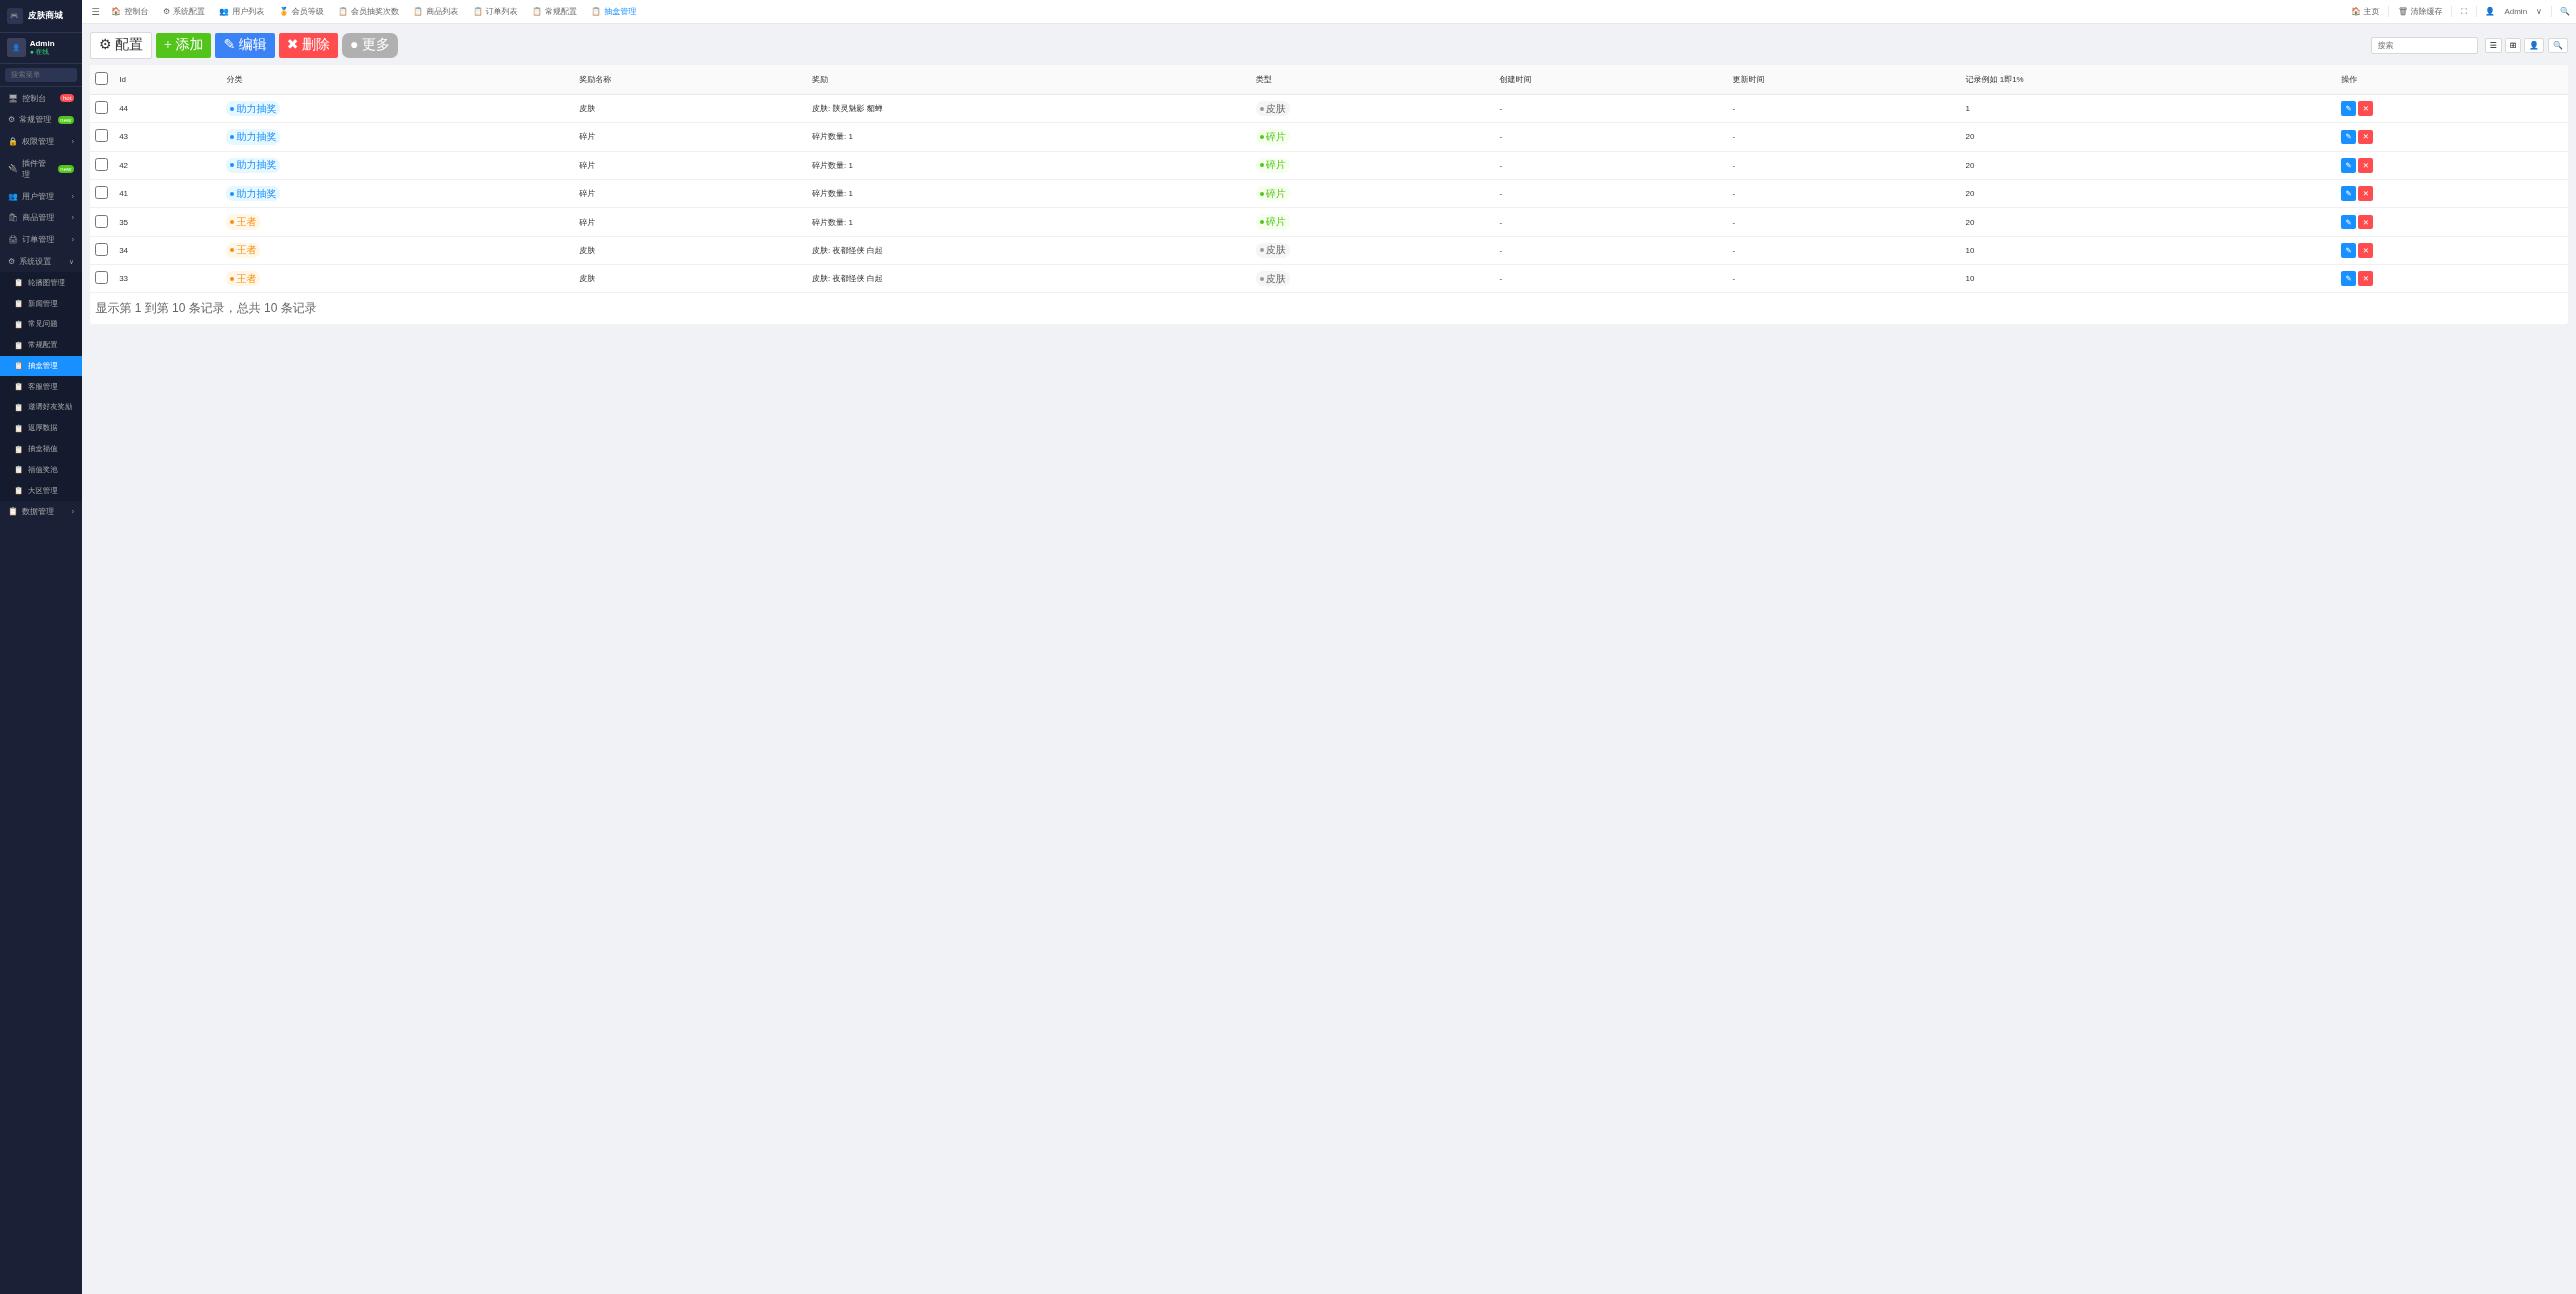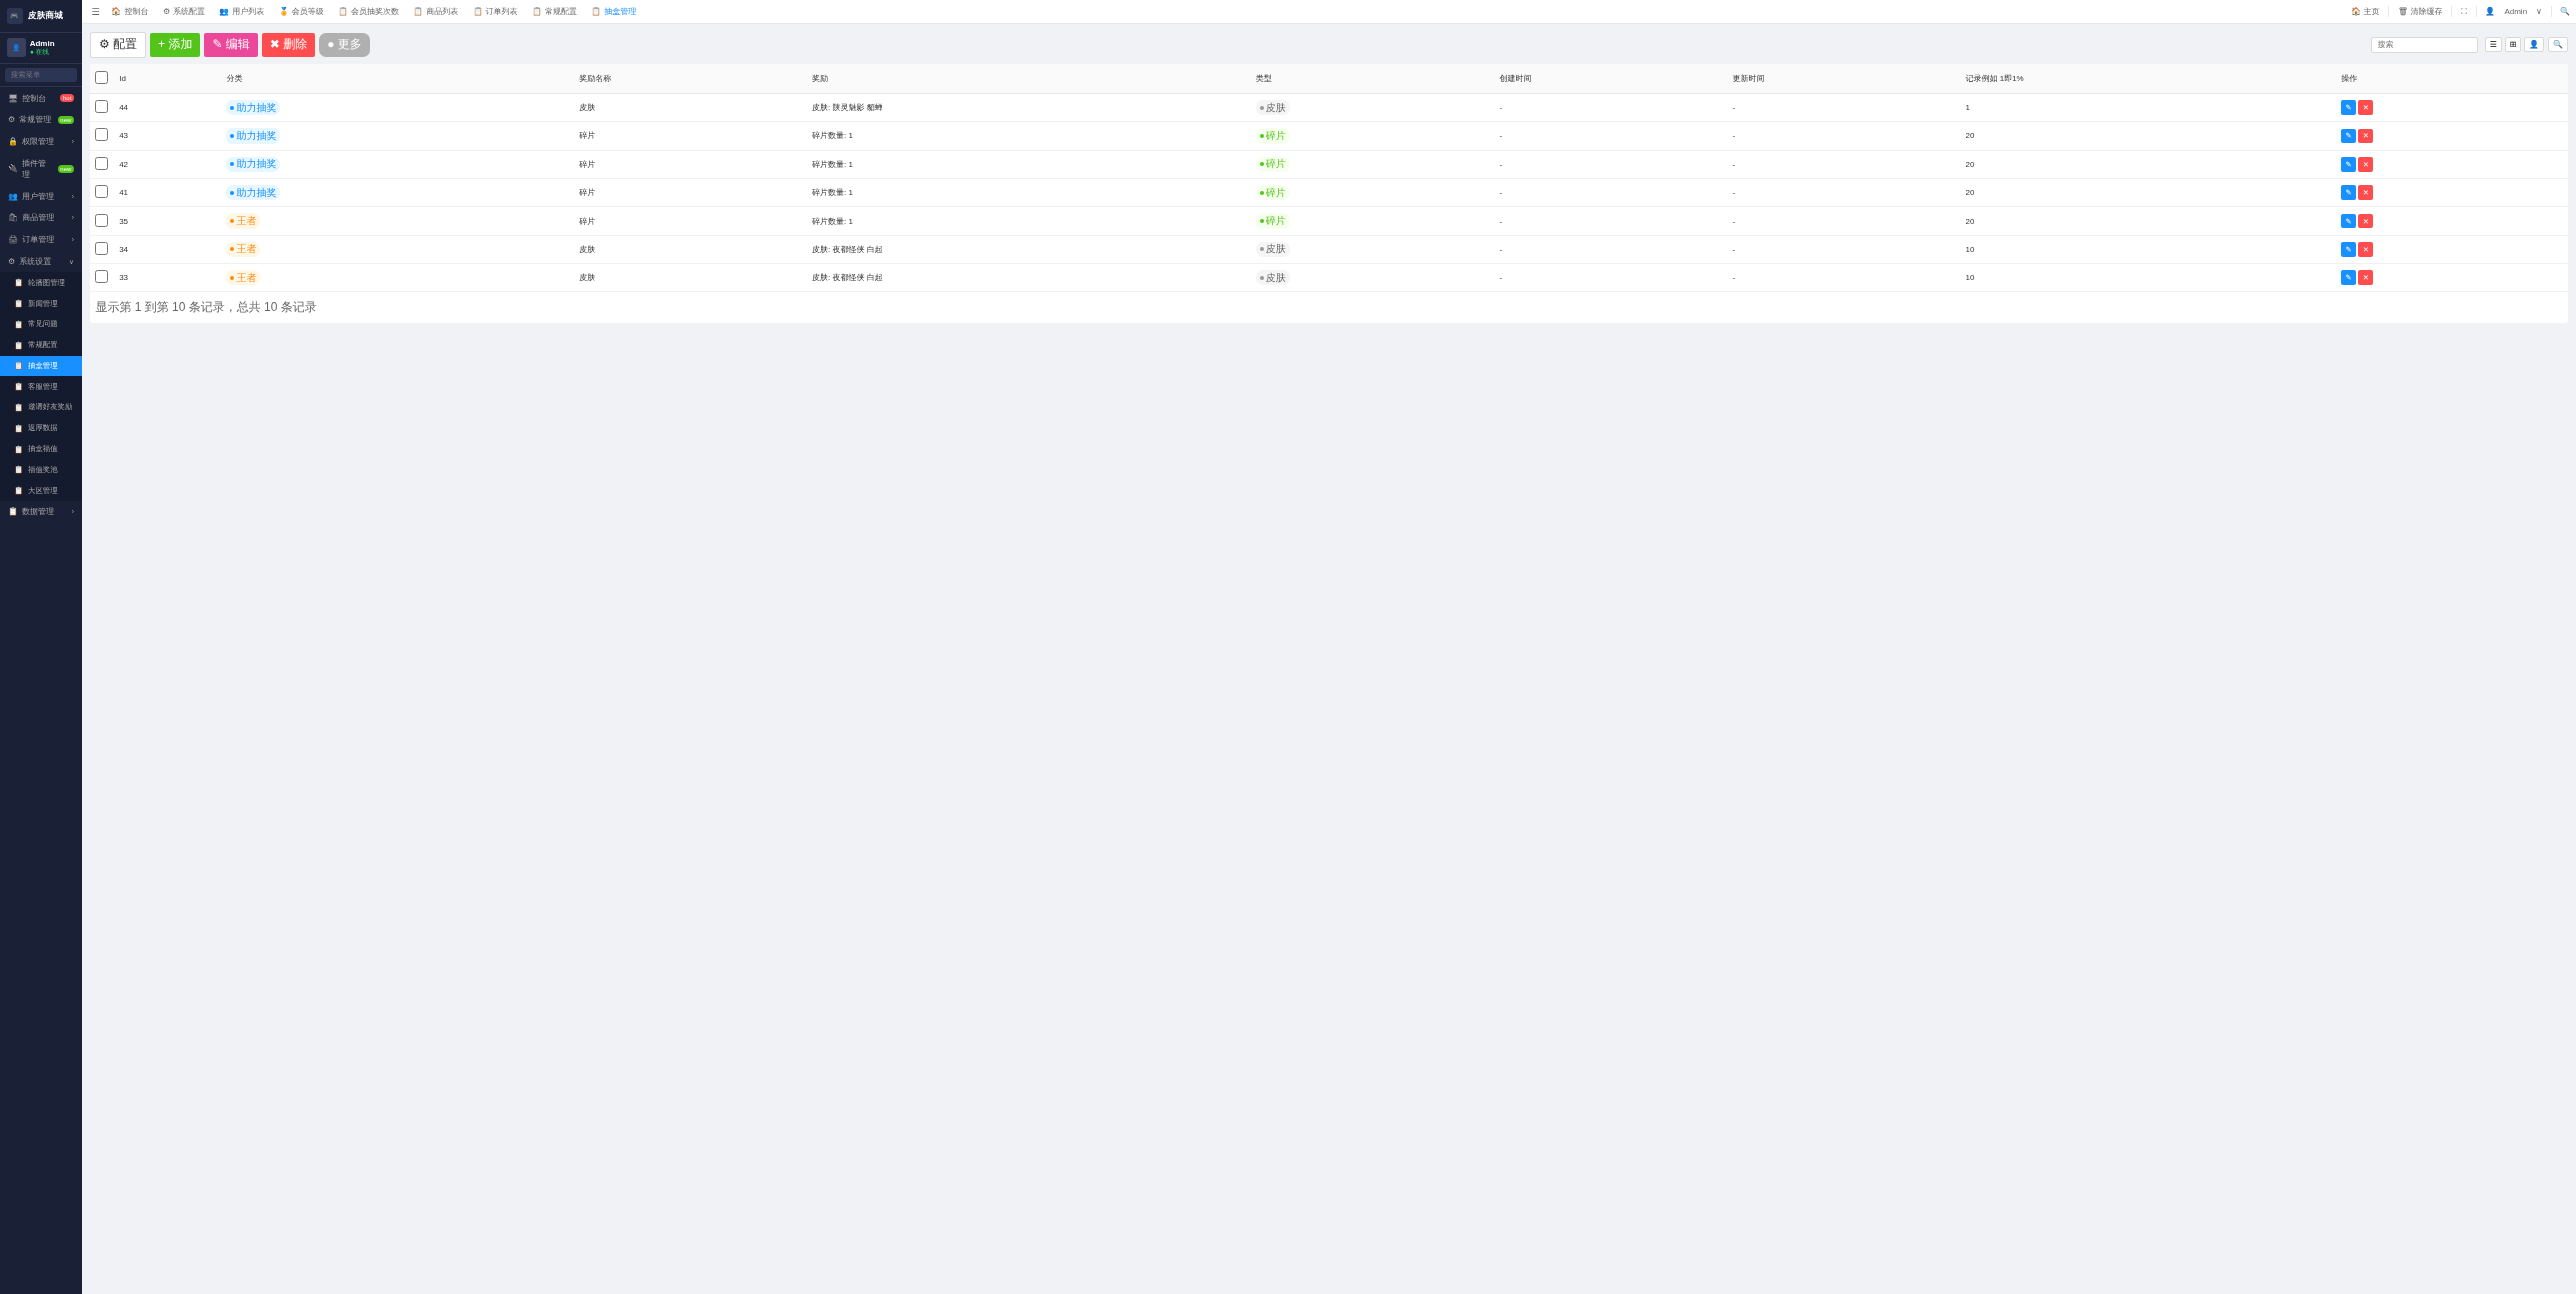"⚙ 配置" .btn { font-family: none -> Liberation Serif, serif; font-size: 12px -> 14px }
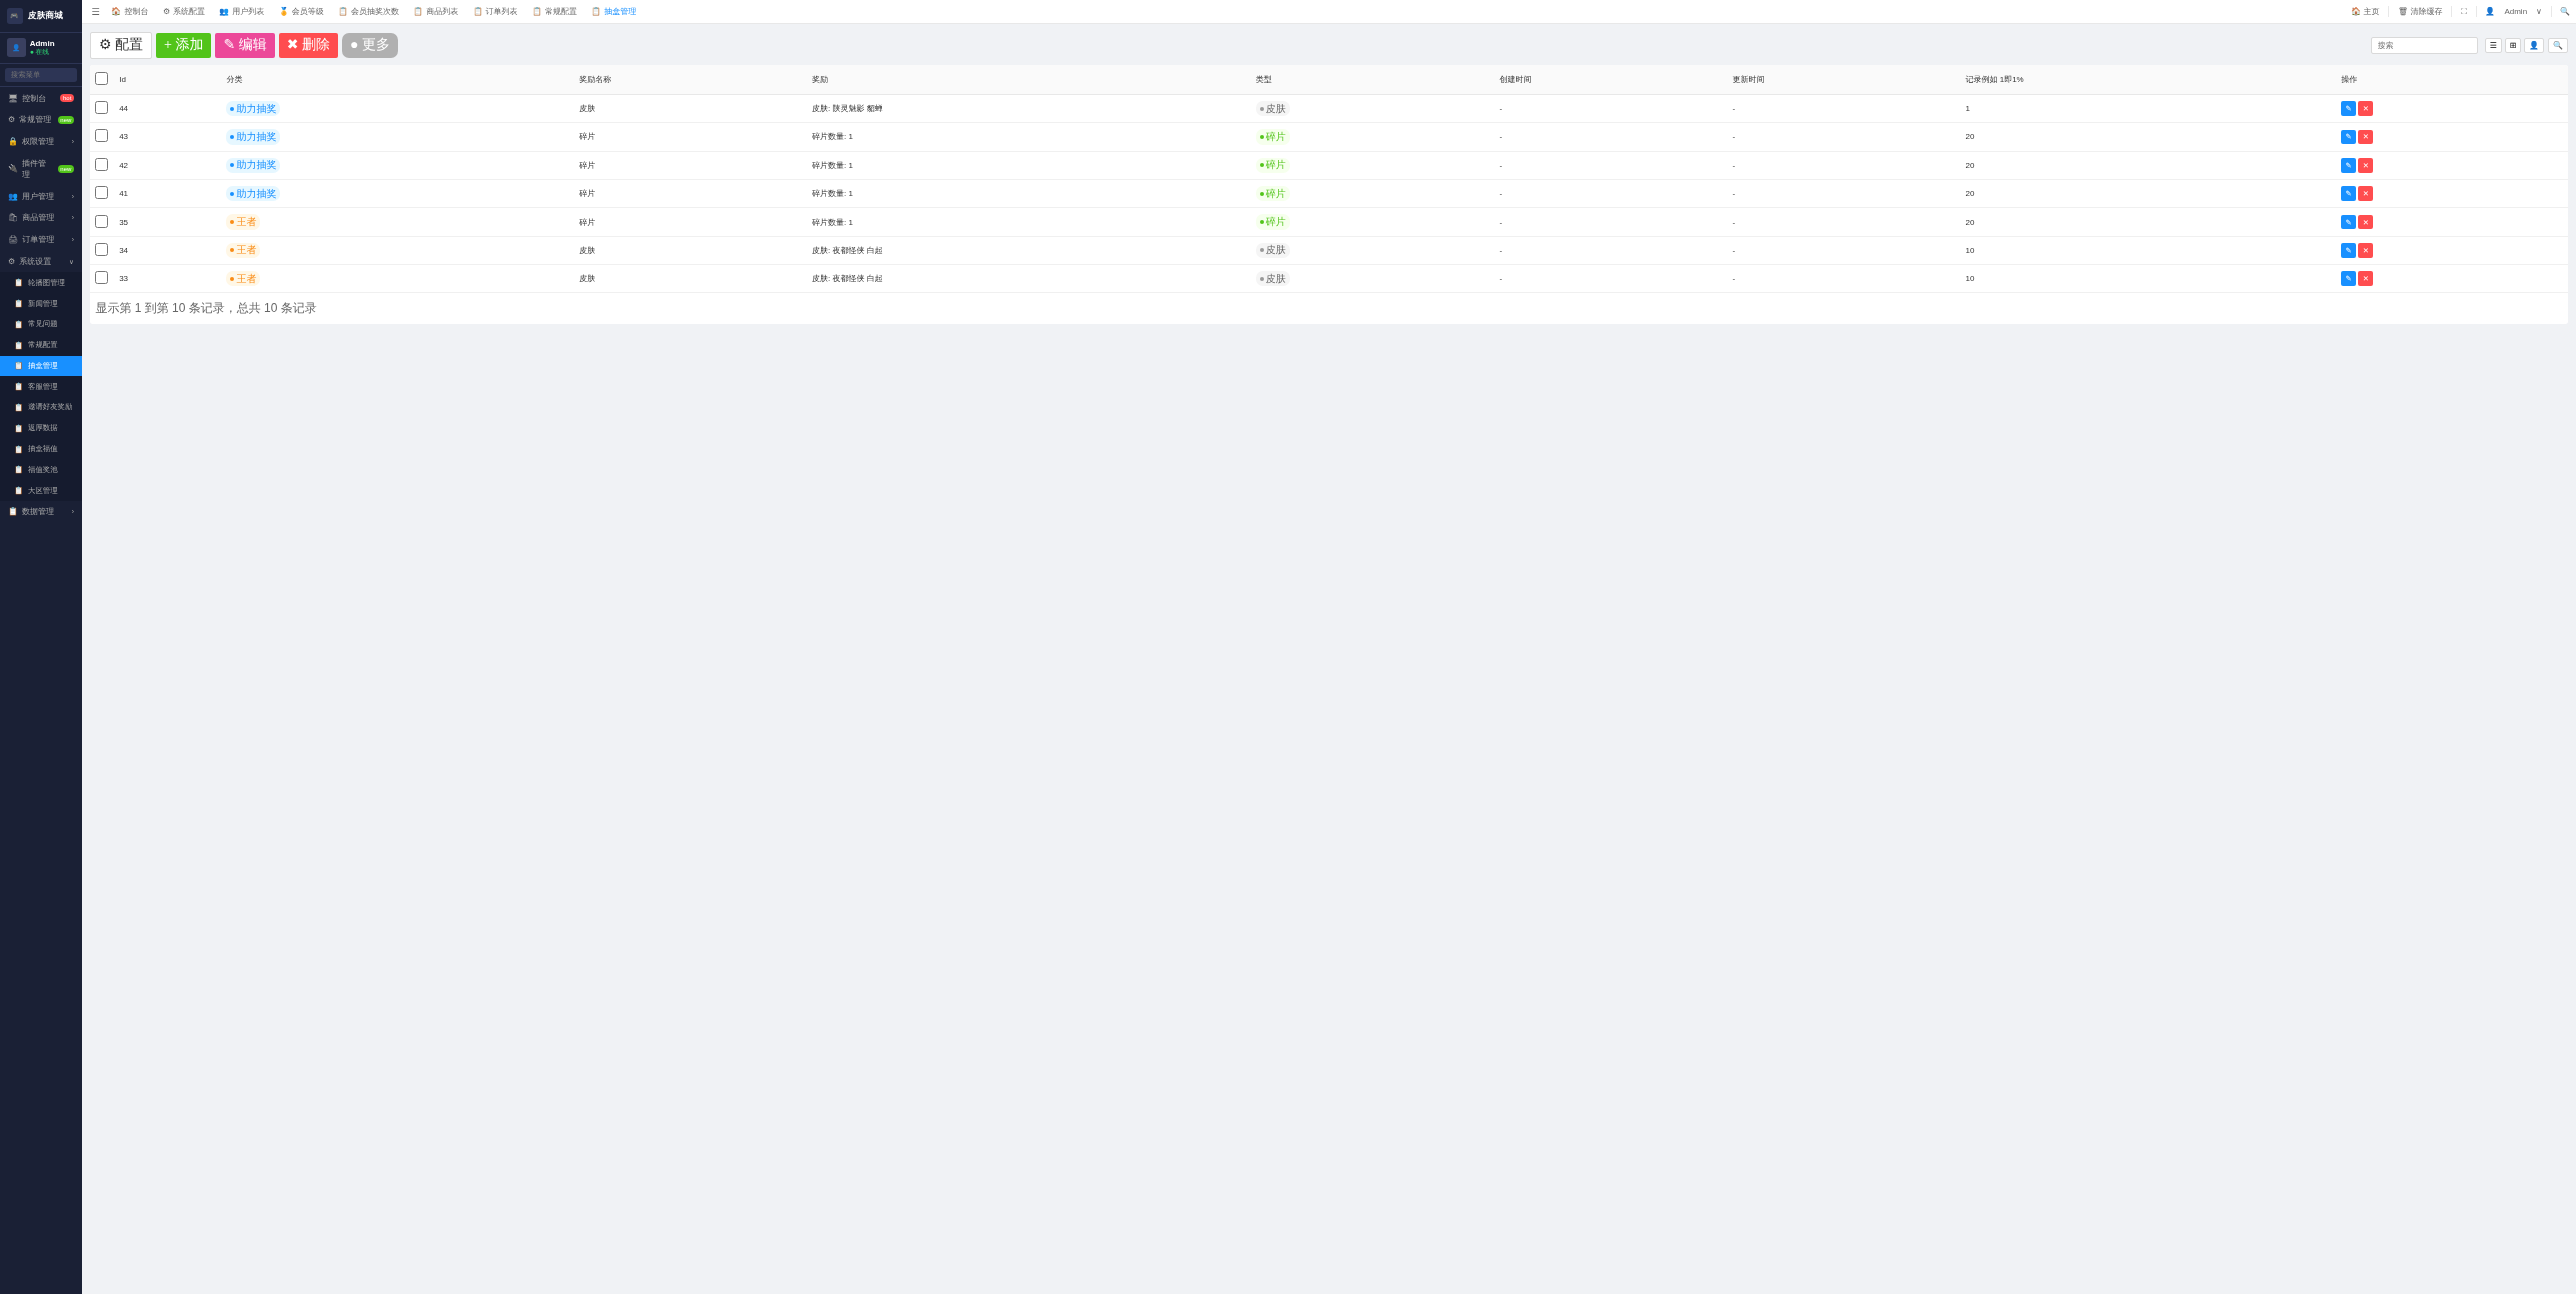"✎ 编辑" .btn-warning { background: #ec4899 -> #3b82f6 }
